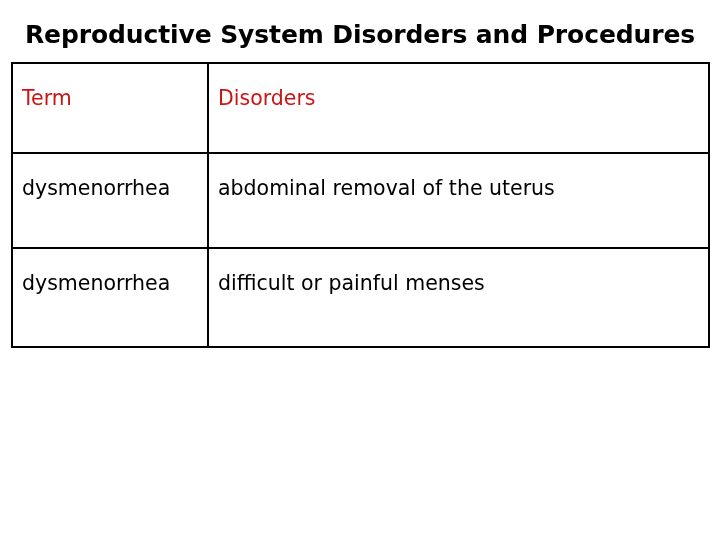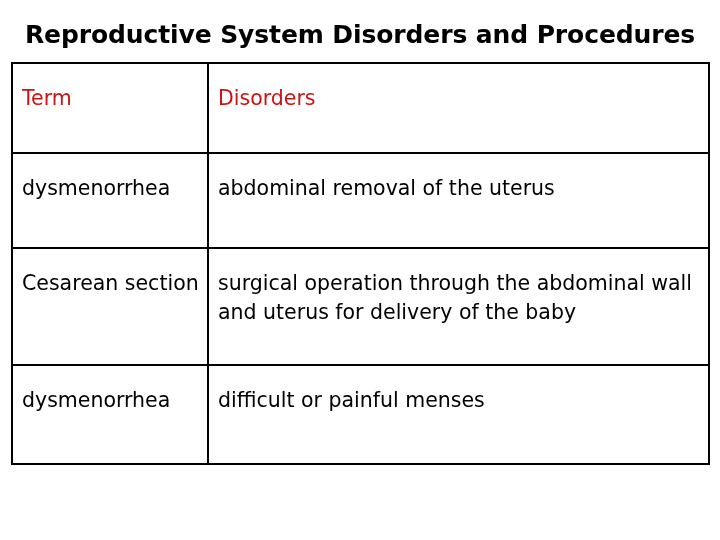"Cesarean section" tr.row-2 { html: <tr> <td> <span>Cesarean section</span> </td> <td> <span>surgical operation through the abdominal wall and uterus for delivery of the baby</span> </td> </tr> -> none }
